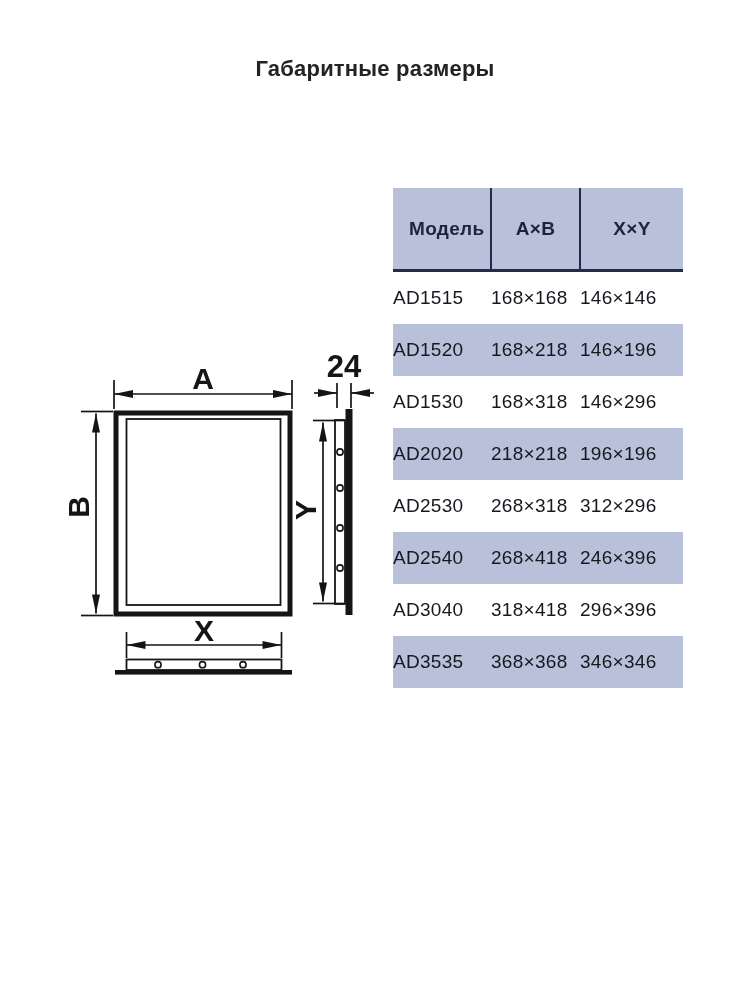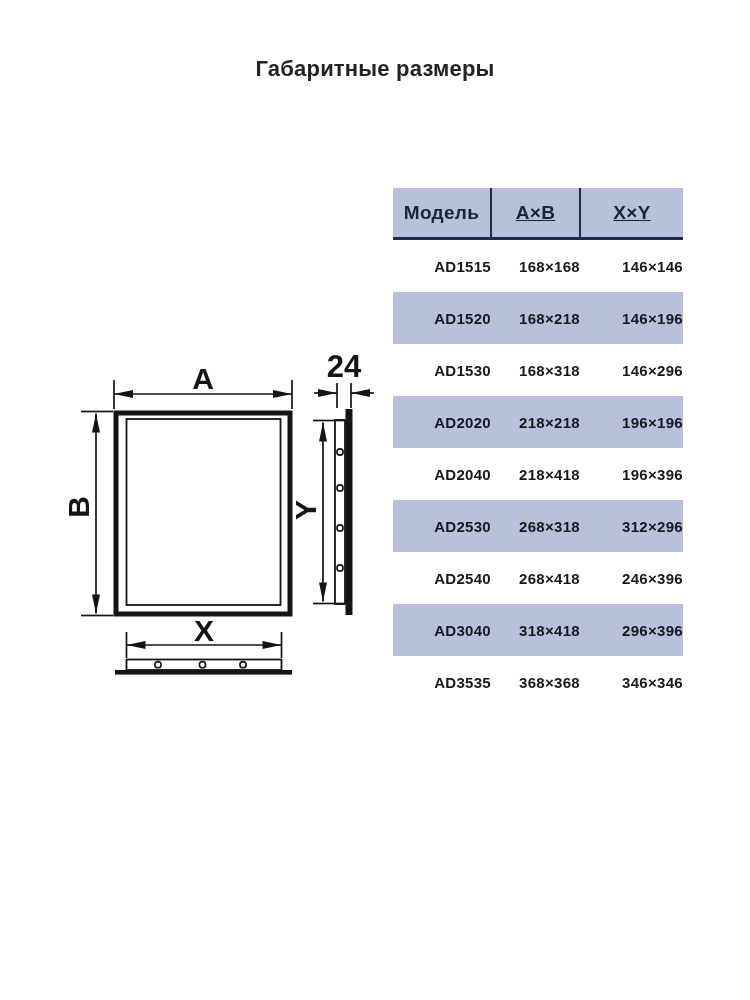"Модель" .size-table th { padding: 0 -> 16px }
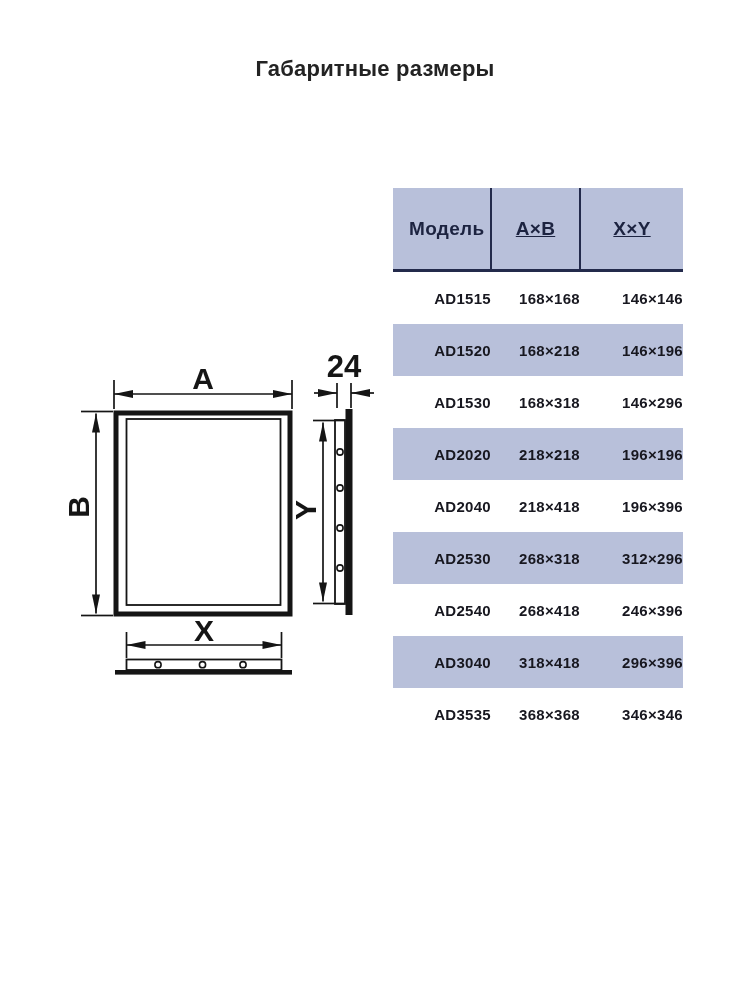"A×B" .size-table th + th { text-decoration: underline -> none }
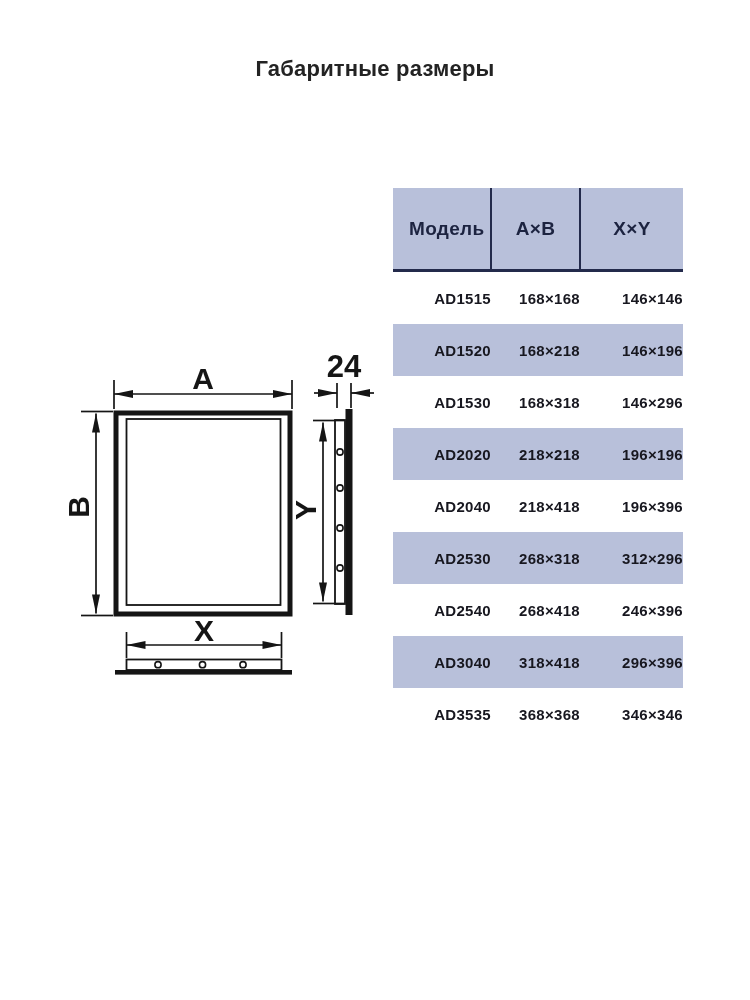"AD1515" .size-table td { font-size: 15px -> 19px; font-weight: 700 -> 400; text-align: right -> left }
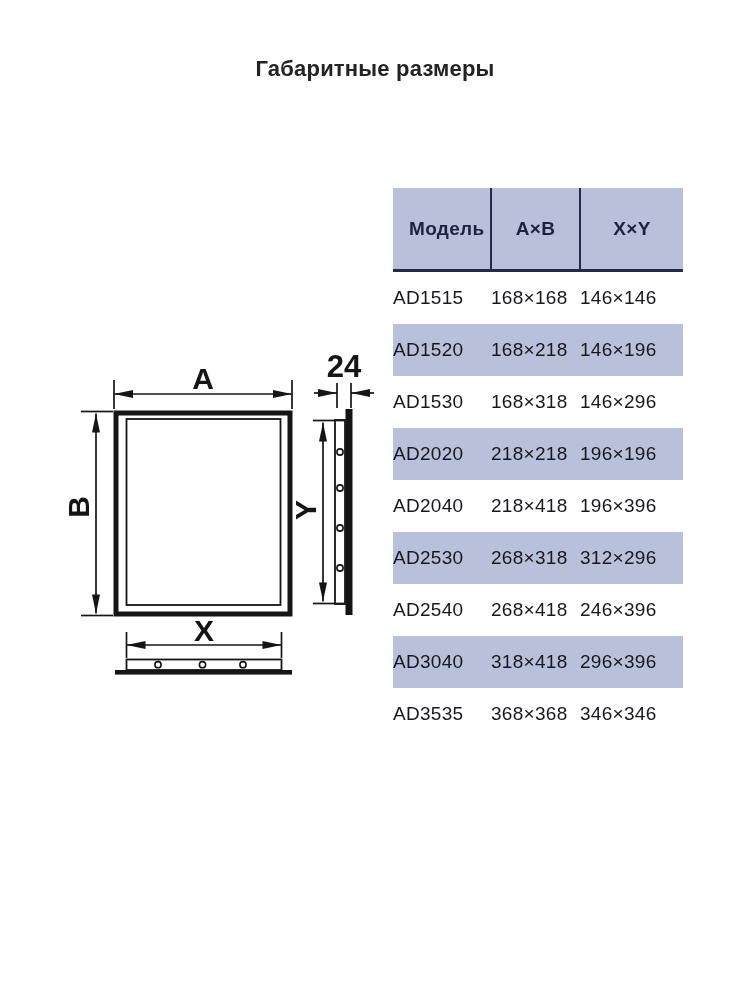"AD2040" tr { html: <tr> <td>AD2040</td> <td>218×418</td> <td>196×396</td> </tr> -> none }
